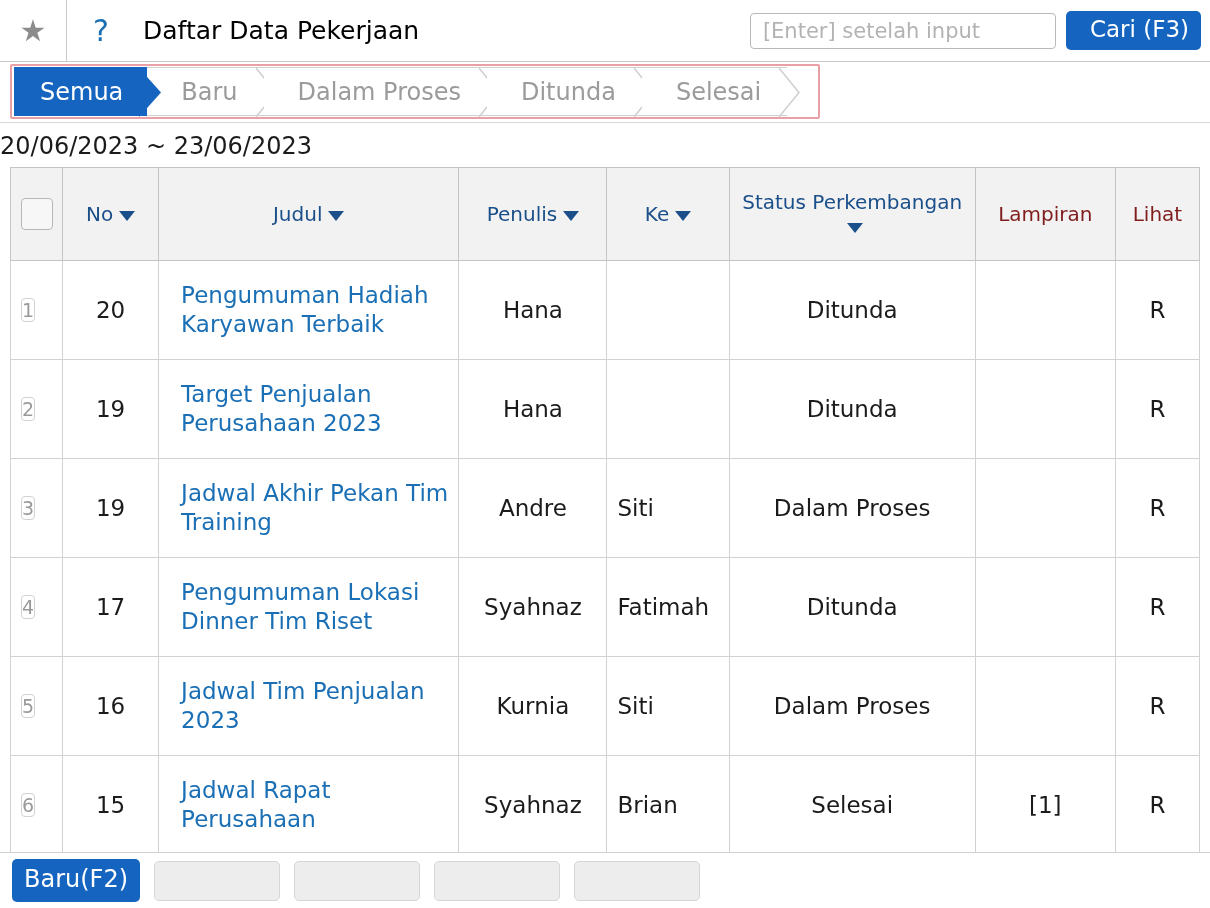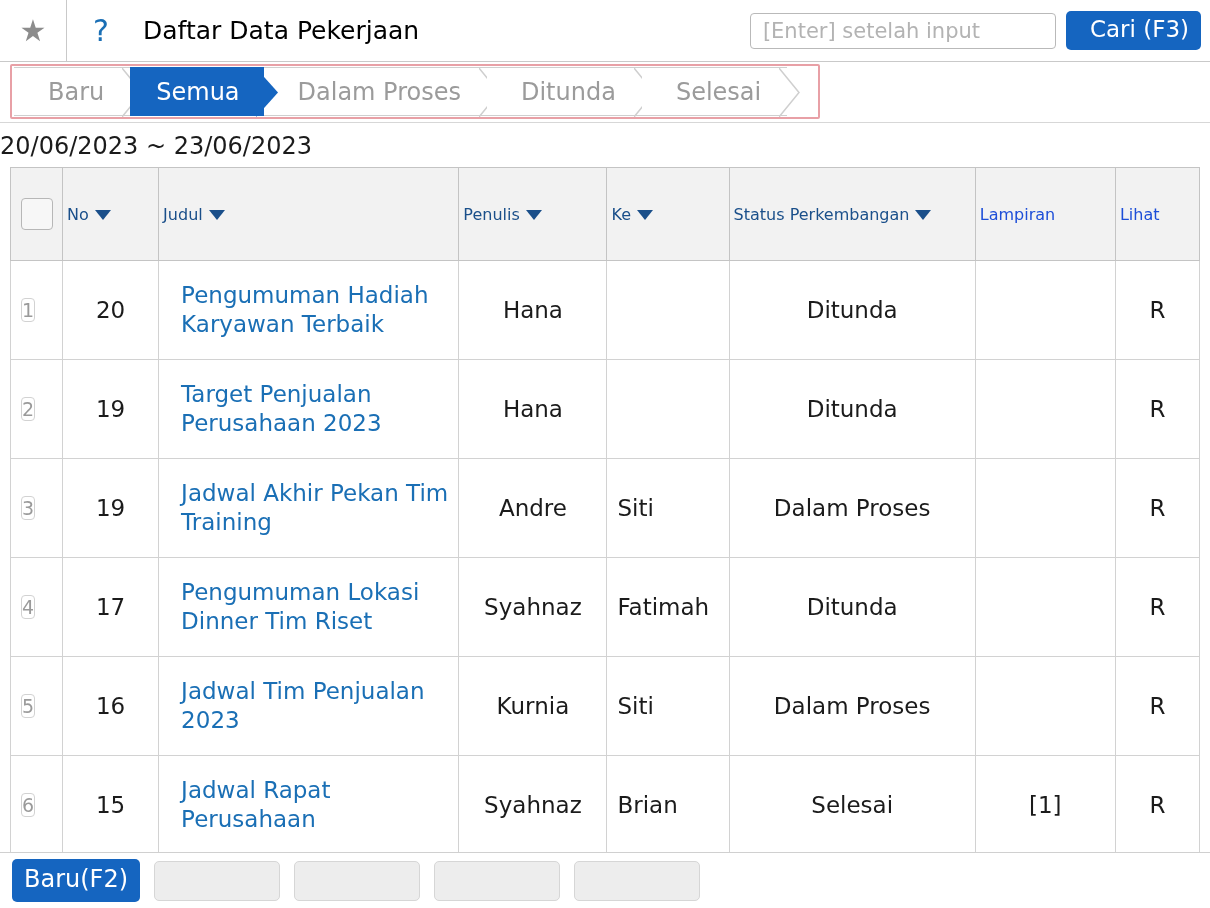"Baru" div.tab { order: before "Semua" -> after "Semua" }
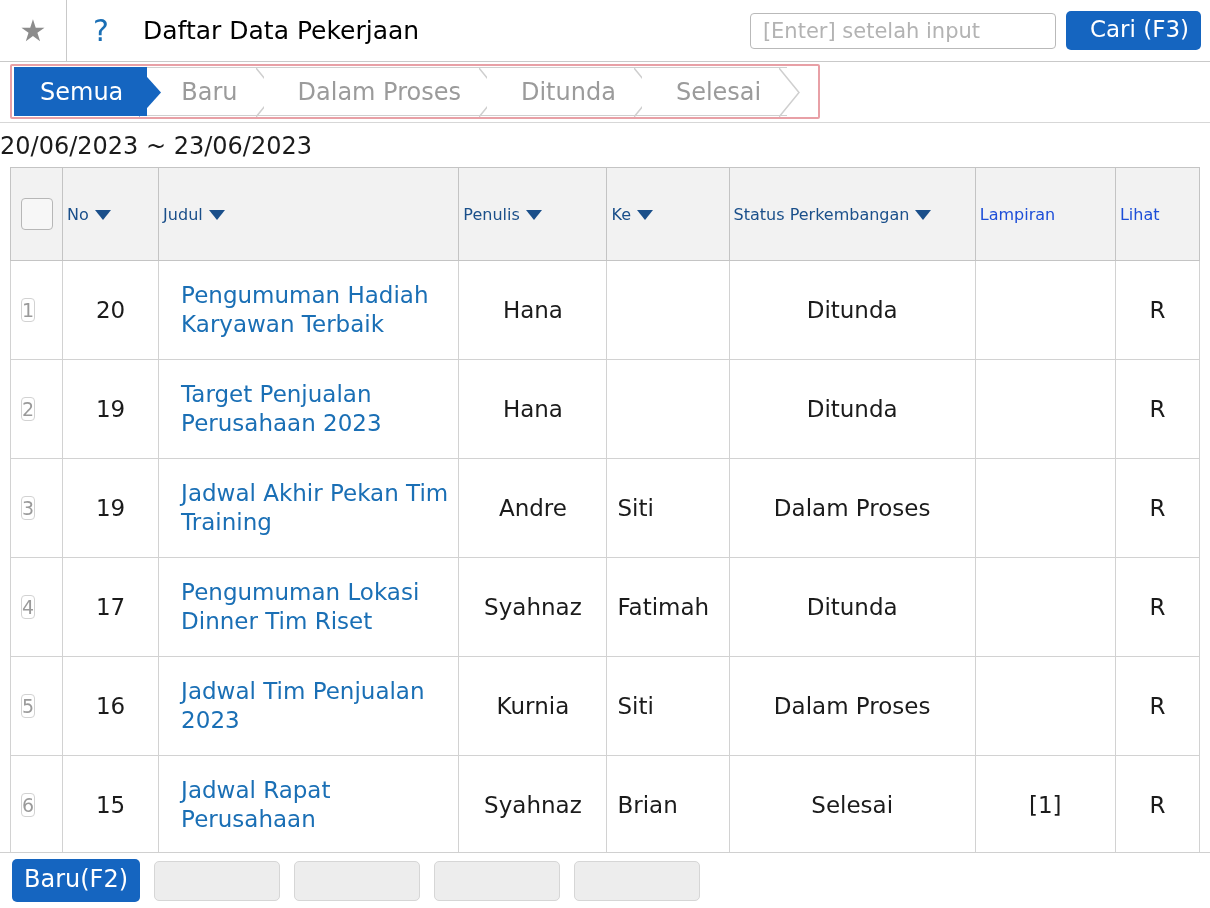"No" table.grid th { font-size: 16px -> 20px; text-align: left -> center }
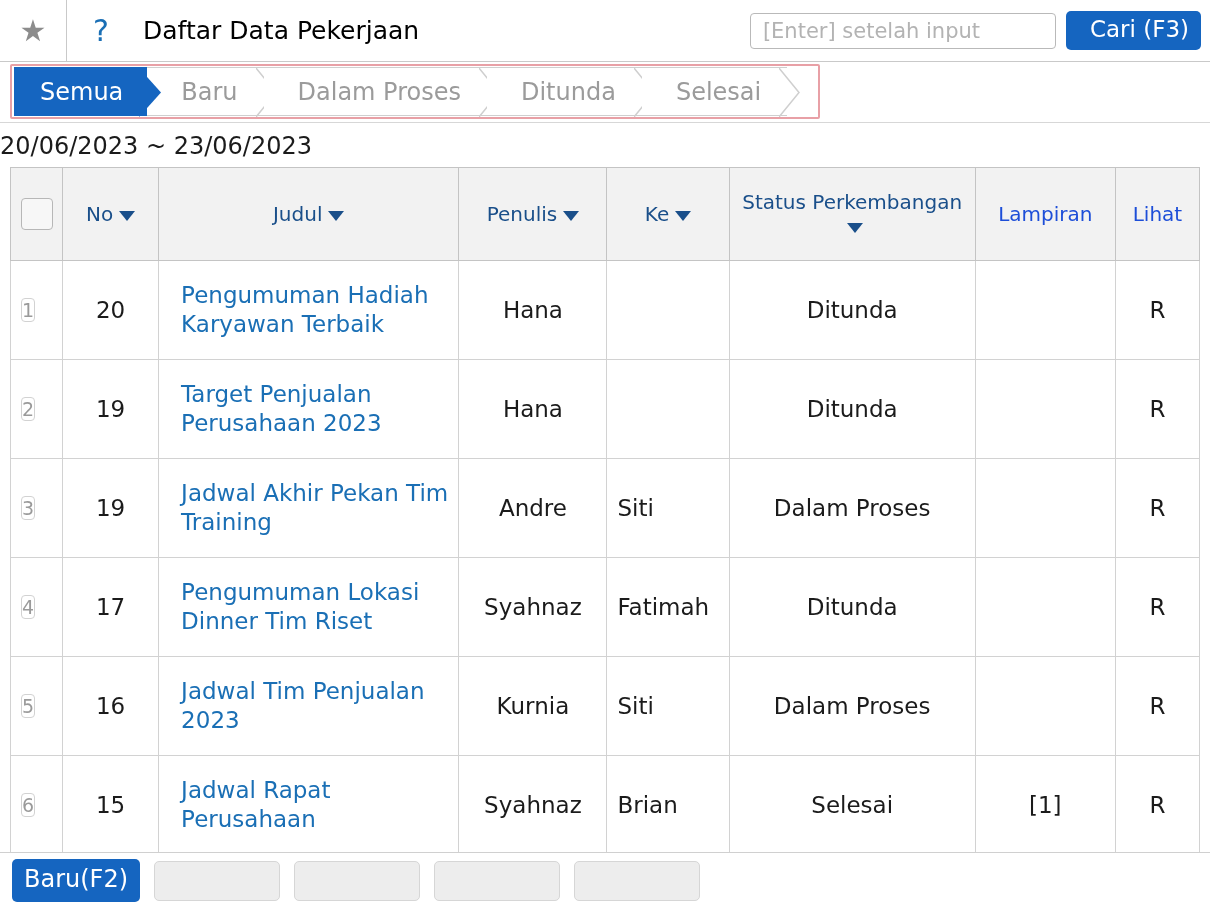"Lampiran" table.grid th.plain { color: #1d4ed8 -> #7f1d1d }
